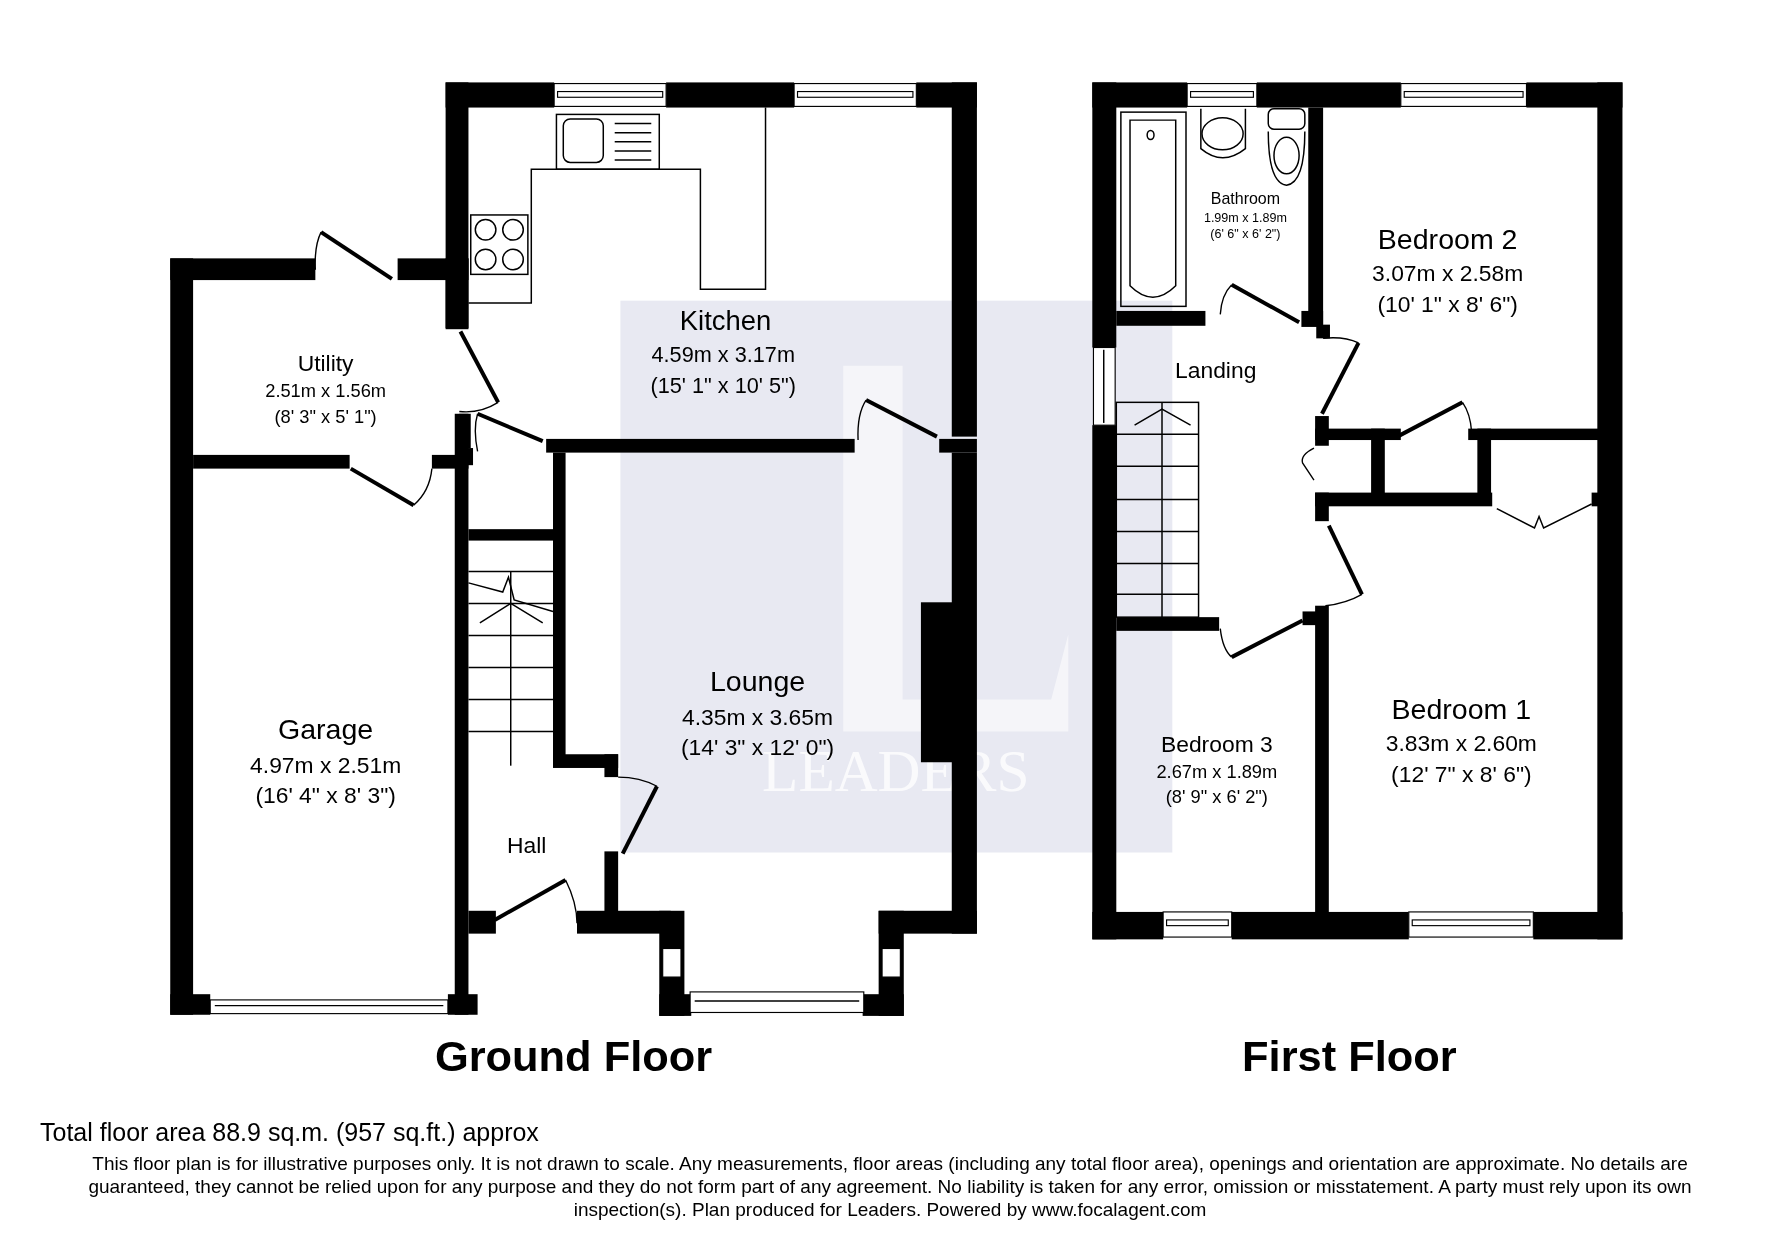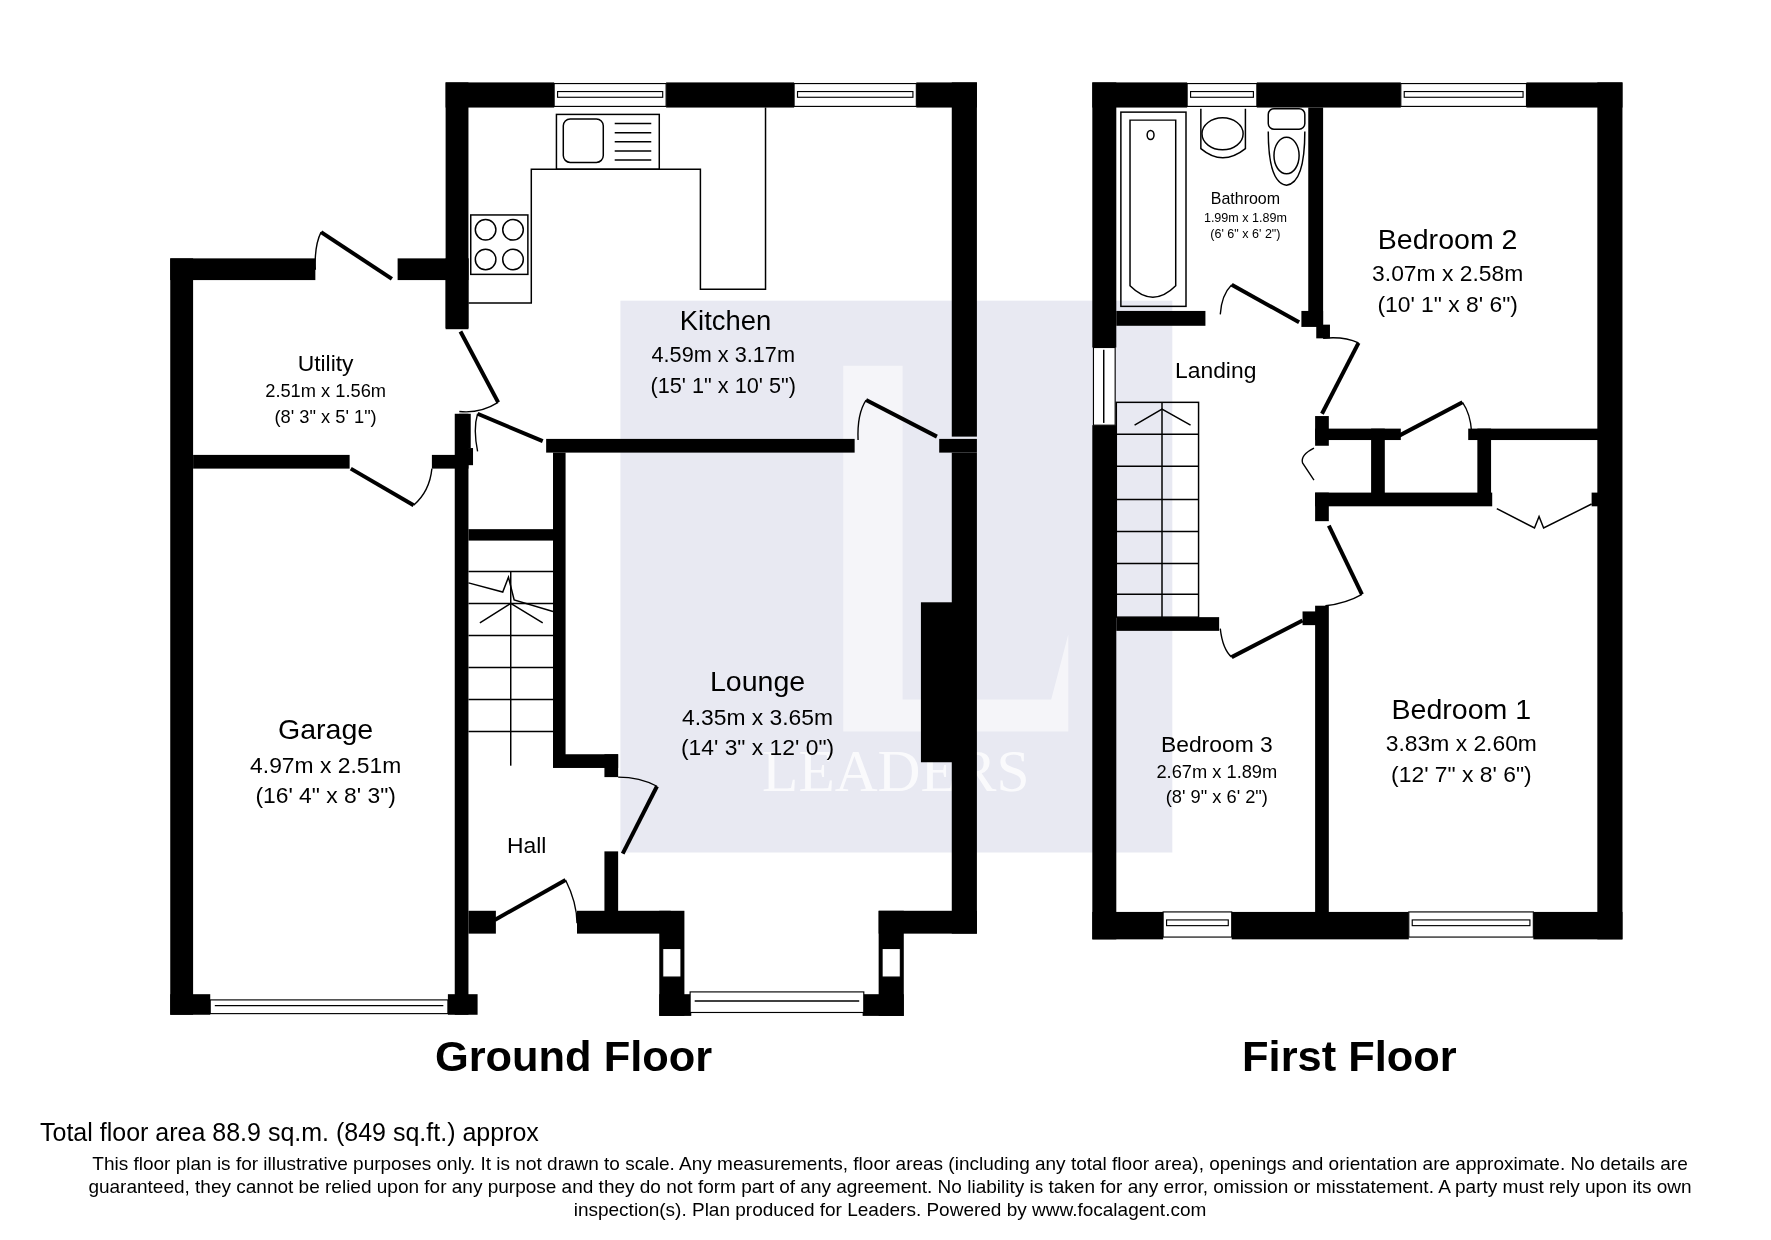"Total floor area 88.9 sq.m." div { text: 849 -> 957 }
